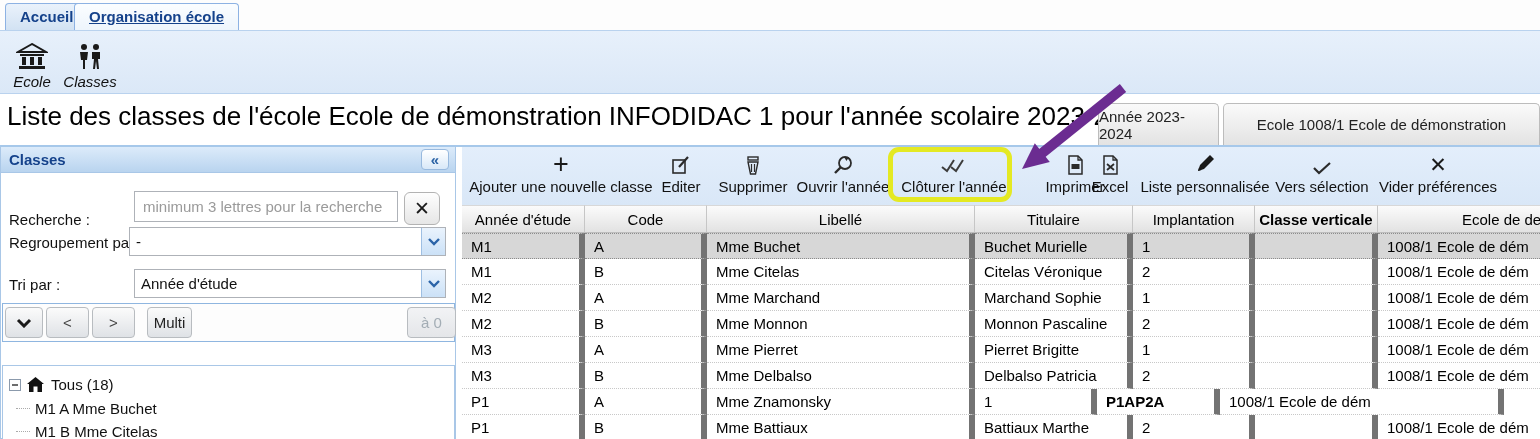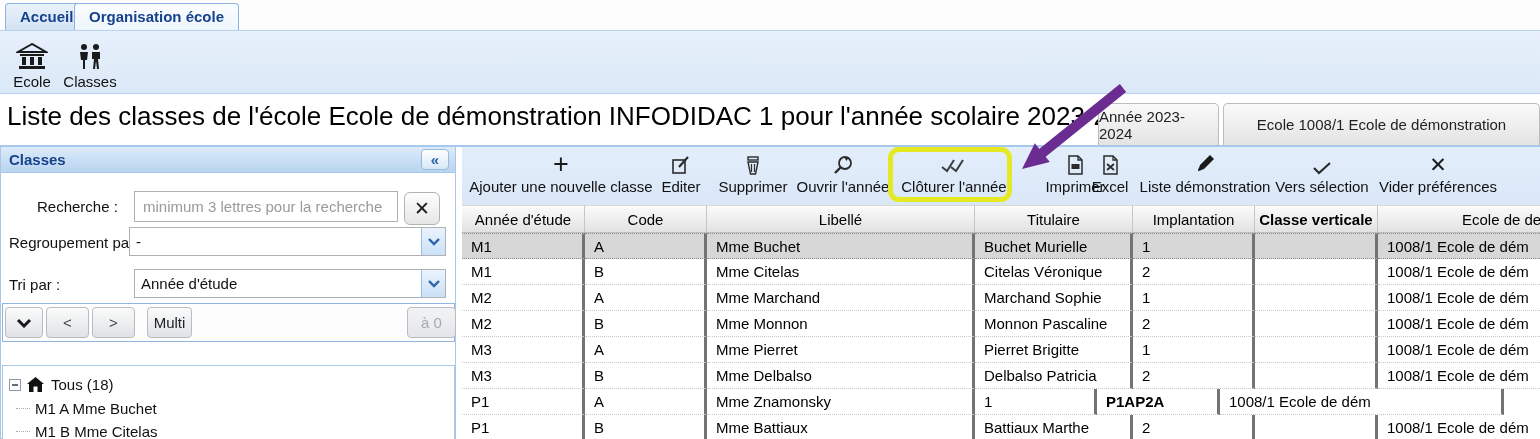"Organisation école" .tab.active { text-decoration: none -> underline }
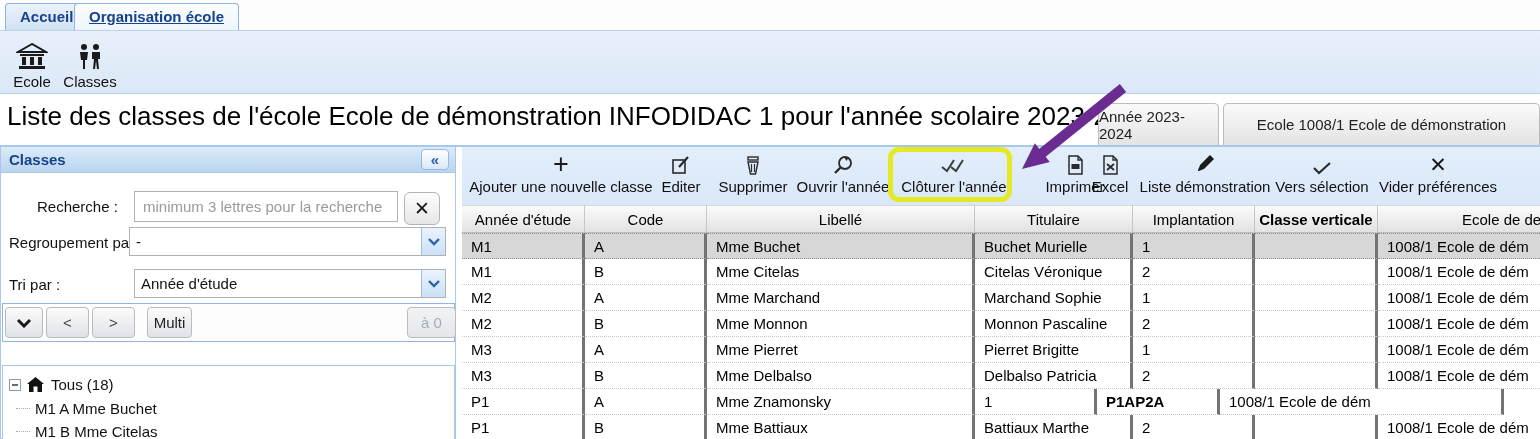"Ecole" .ribbon-btn .rlabel { font-style: none -> italic }
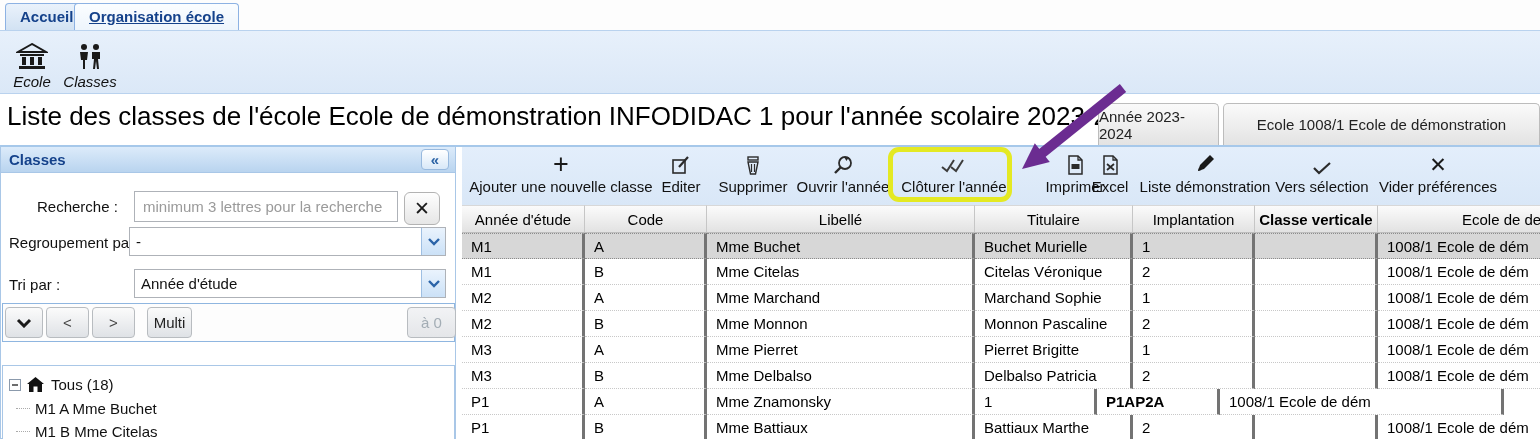"Liste démonstration" span.tlab { text: démonstration -> personnalisée }
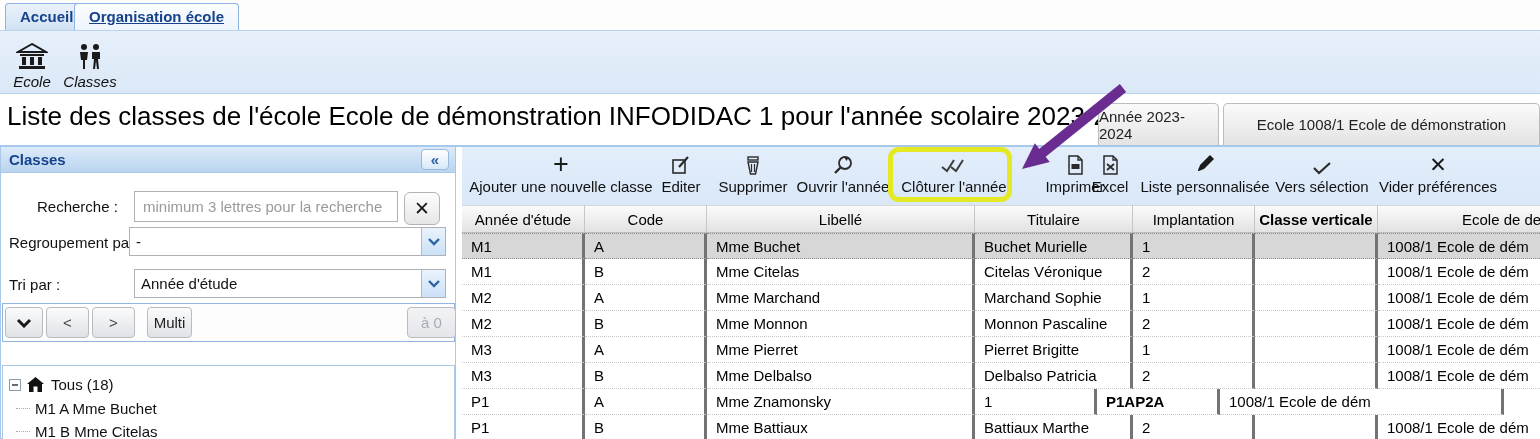"Recherche :" span.fld-label { margin-left: 28px -> none; top: 51px -> 64px }
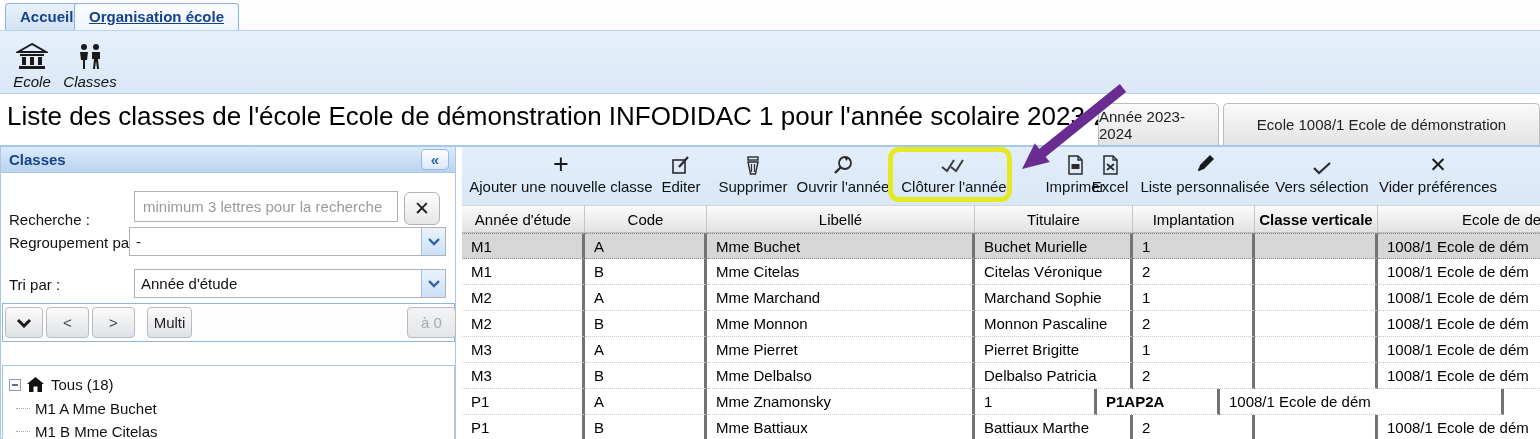"M1" .g-body .cell { border-right: 3px solid #737373 -> 6px solid #737373 }
